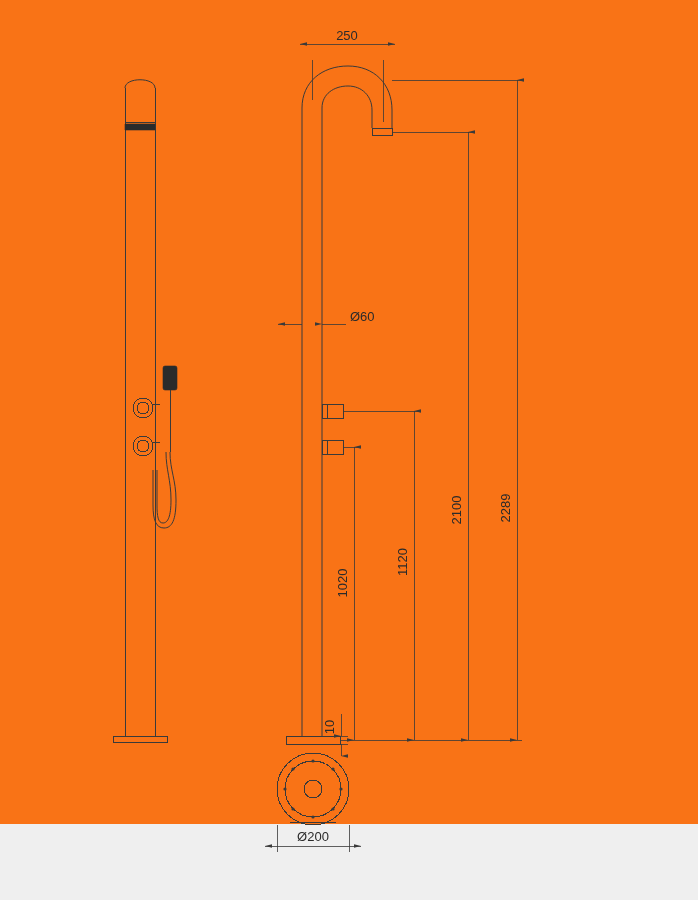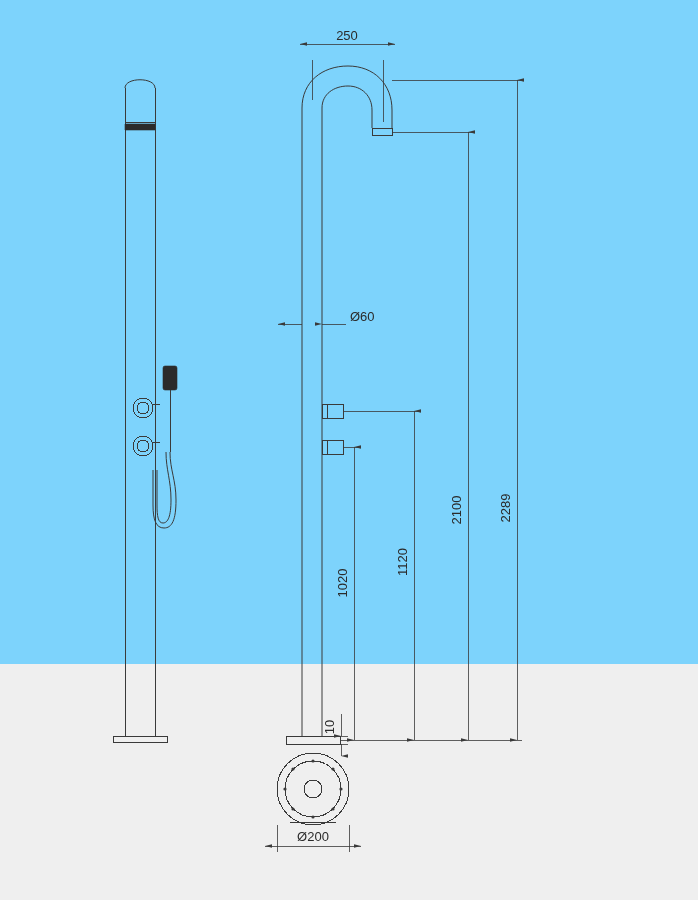"250" #drawing-root { background: #7dd3fc -> #f97316; height: 664px -> 824px }
